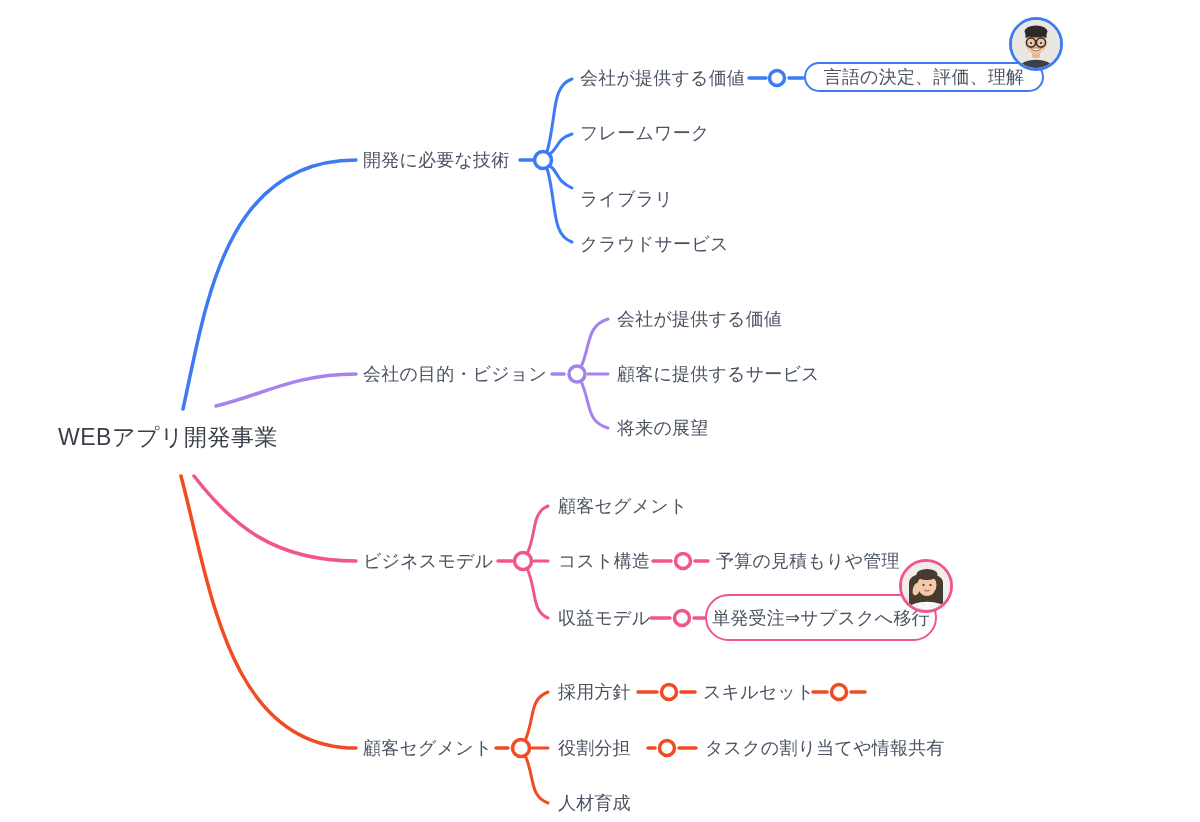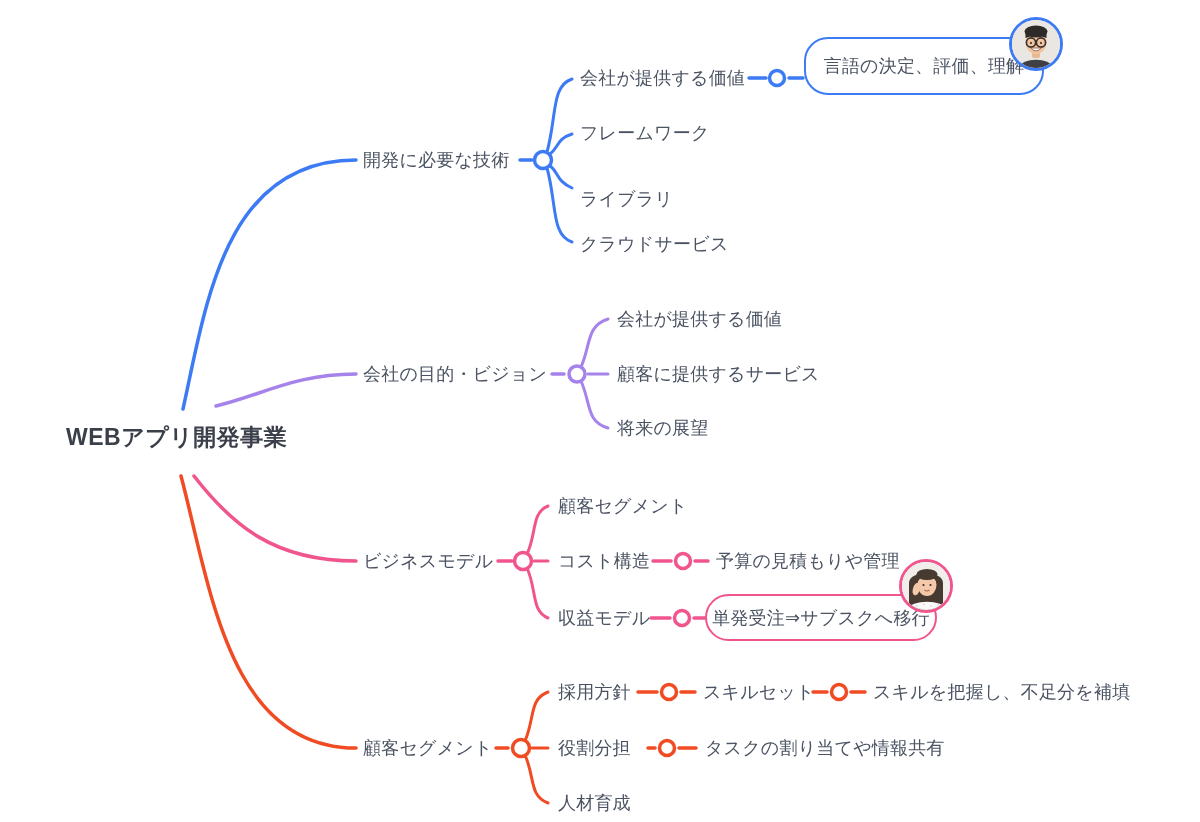"言語の決定、評価、理解" div.bubble { height: 58px -> 30px; top: 37px -> 62px }
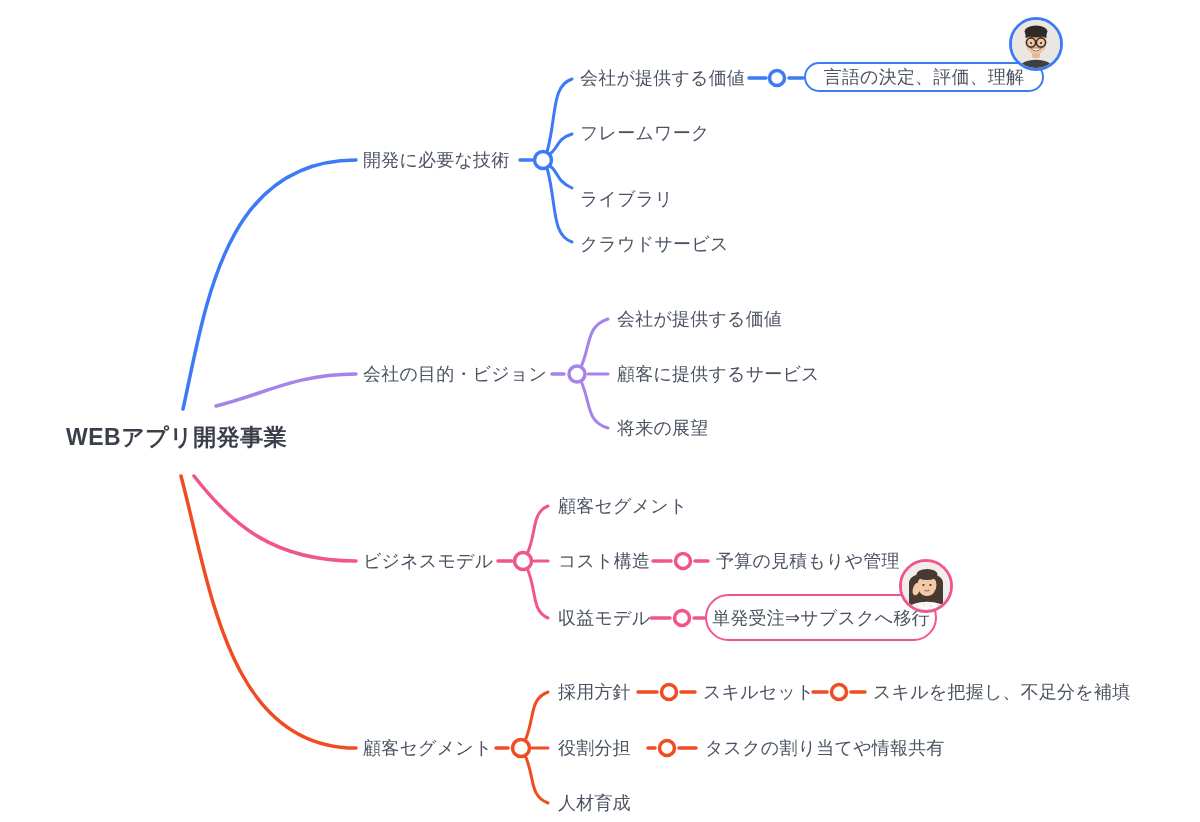"WEBアプリ開発事業" .root-label { font-weight: bold -> normal; margin-left: 8px -> none }
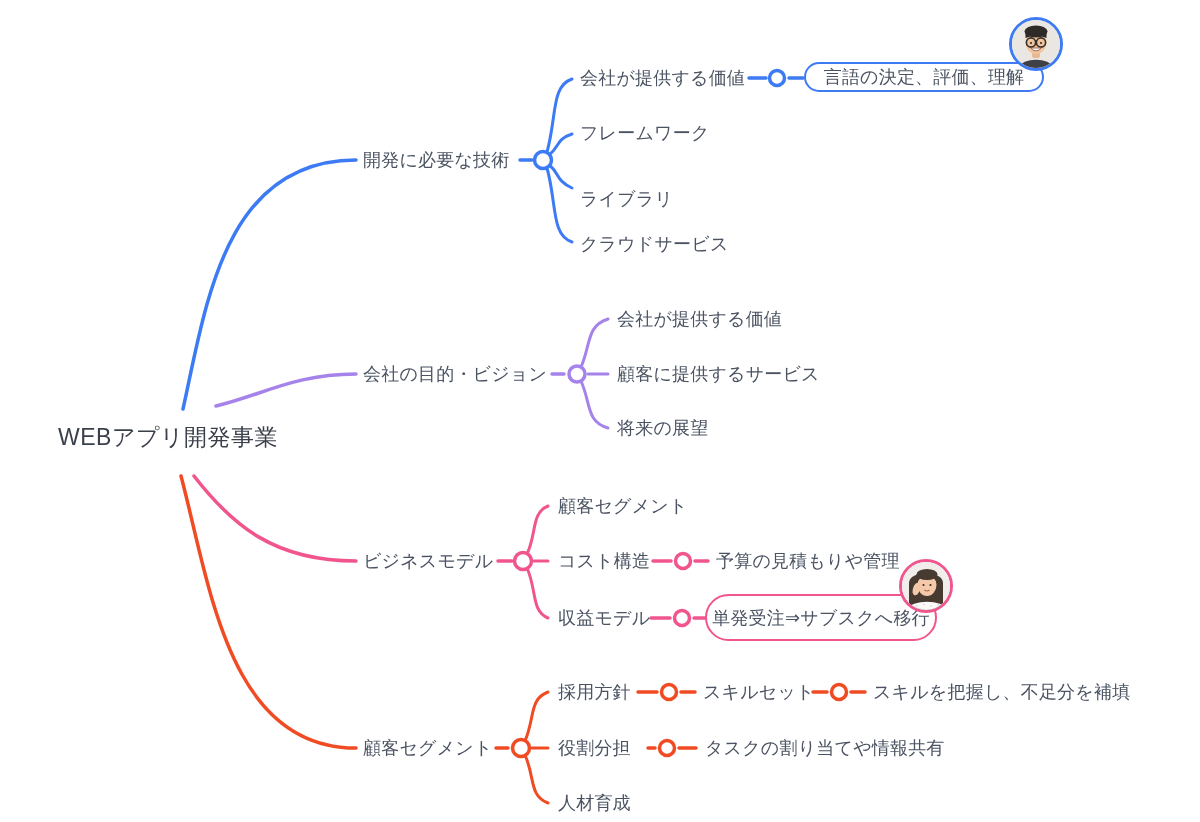"スキルを把握し、不足分を補填" div.label { html: <div>スキルを把握し、不足分を補填</div> -> none }
